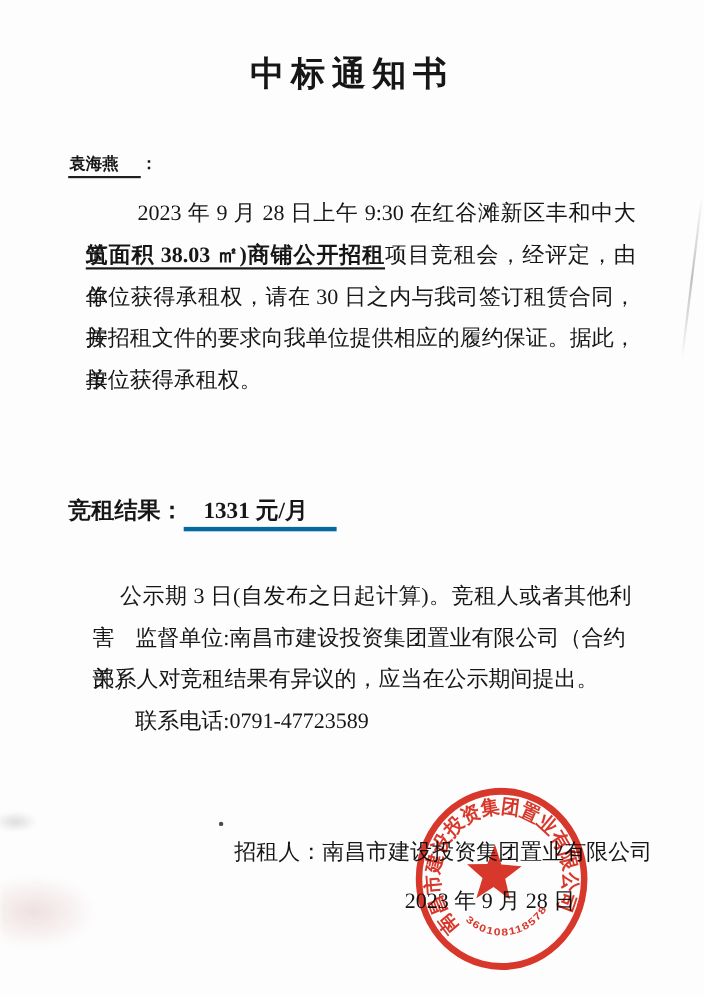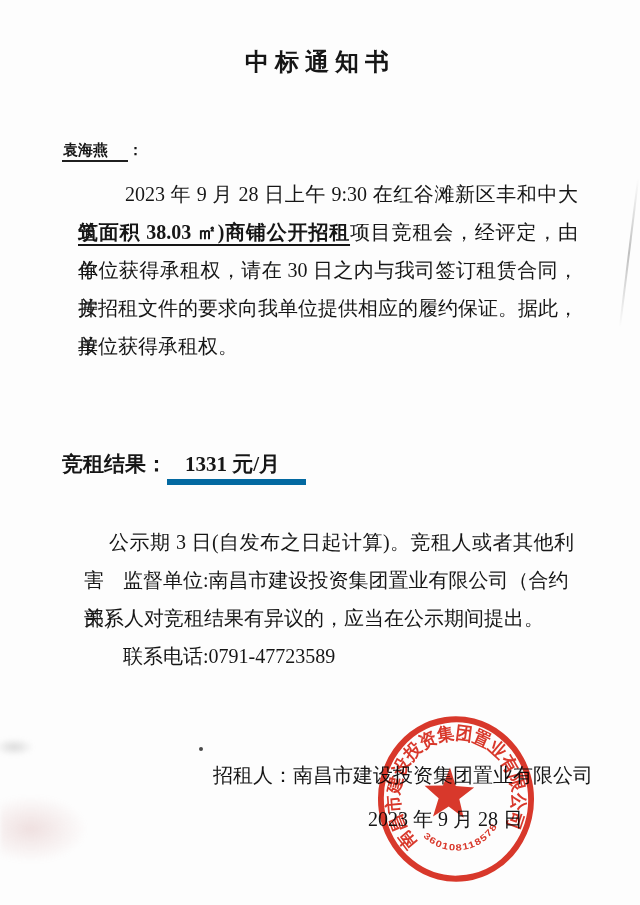"中标通知书" .title { font-size: 24px -> 31px }
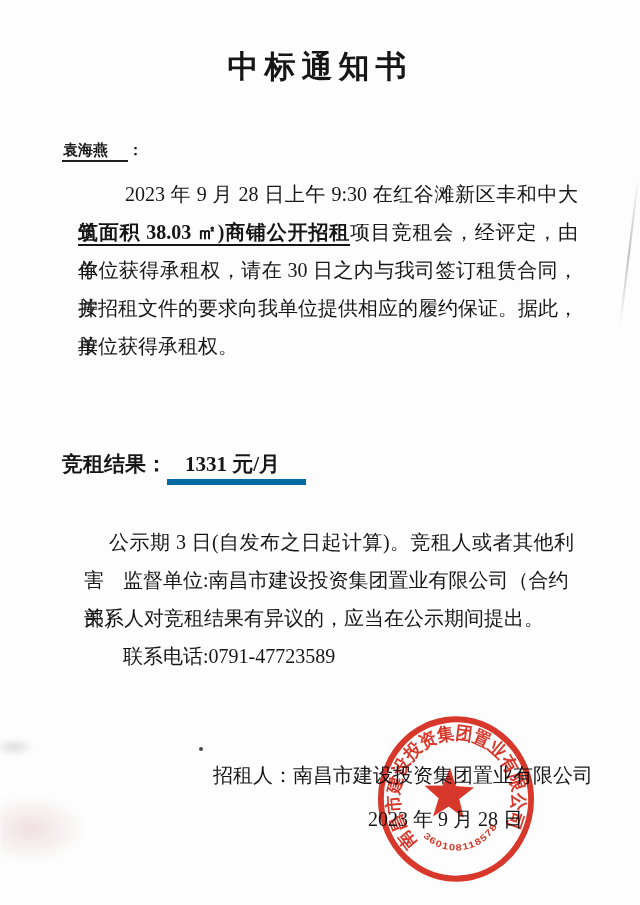"1331 元/月" .rvalue { border-bottom: 6px solid #0369a1 -> 4px solid #0369a1 }
